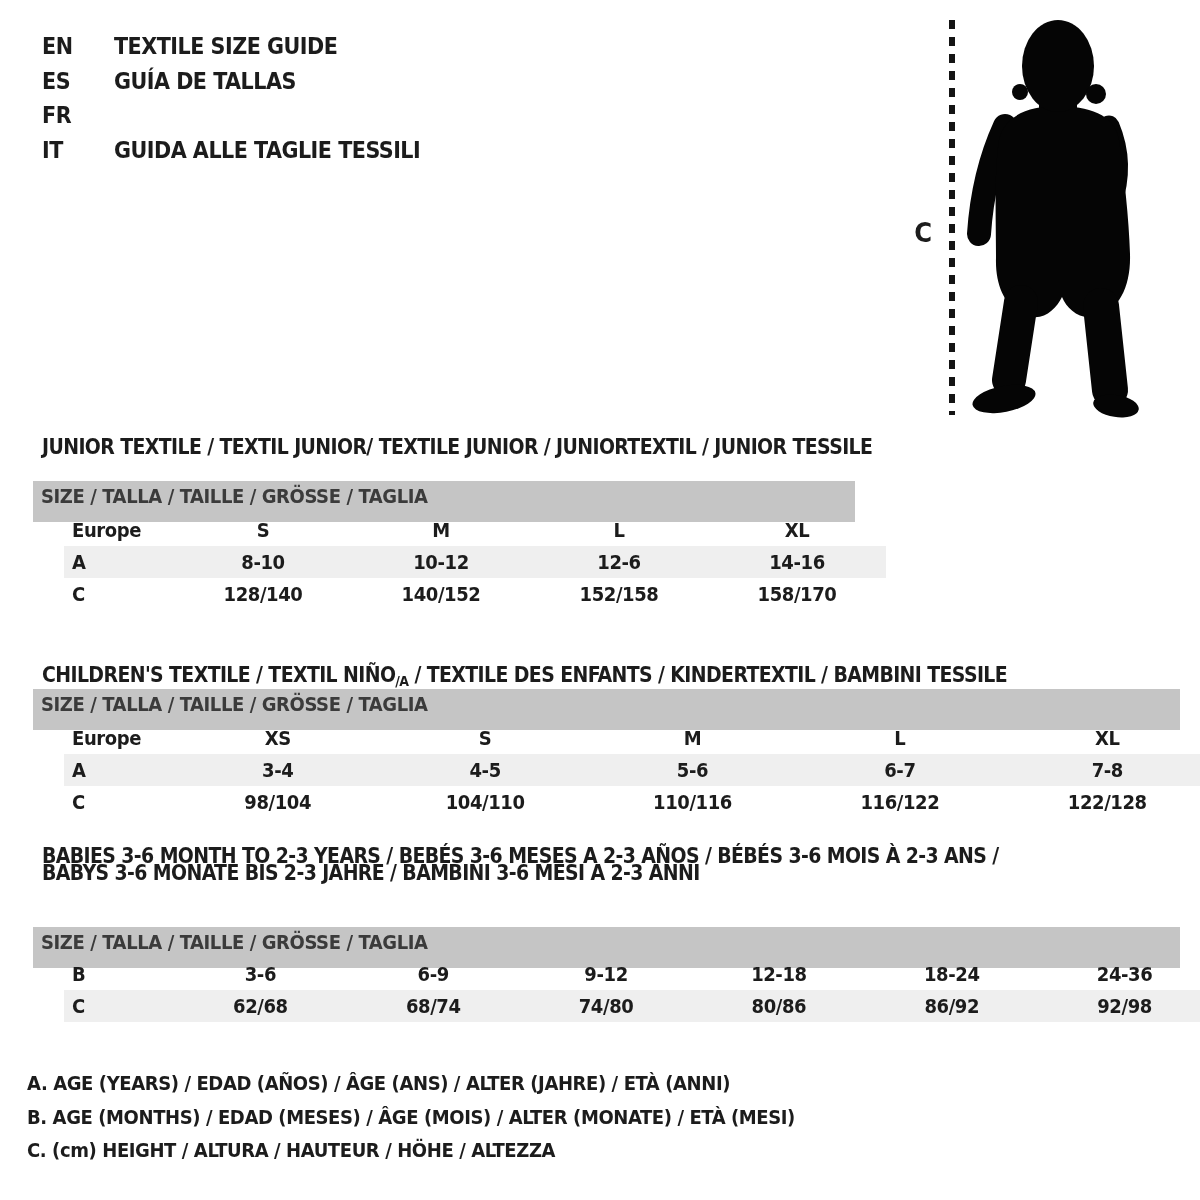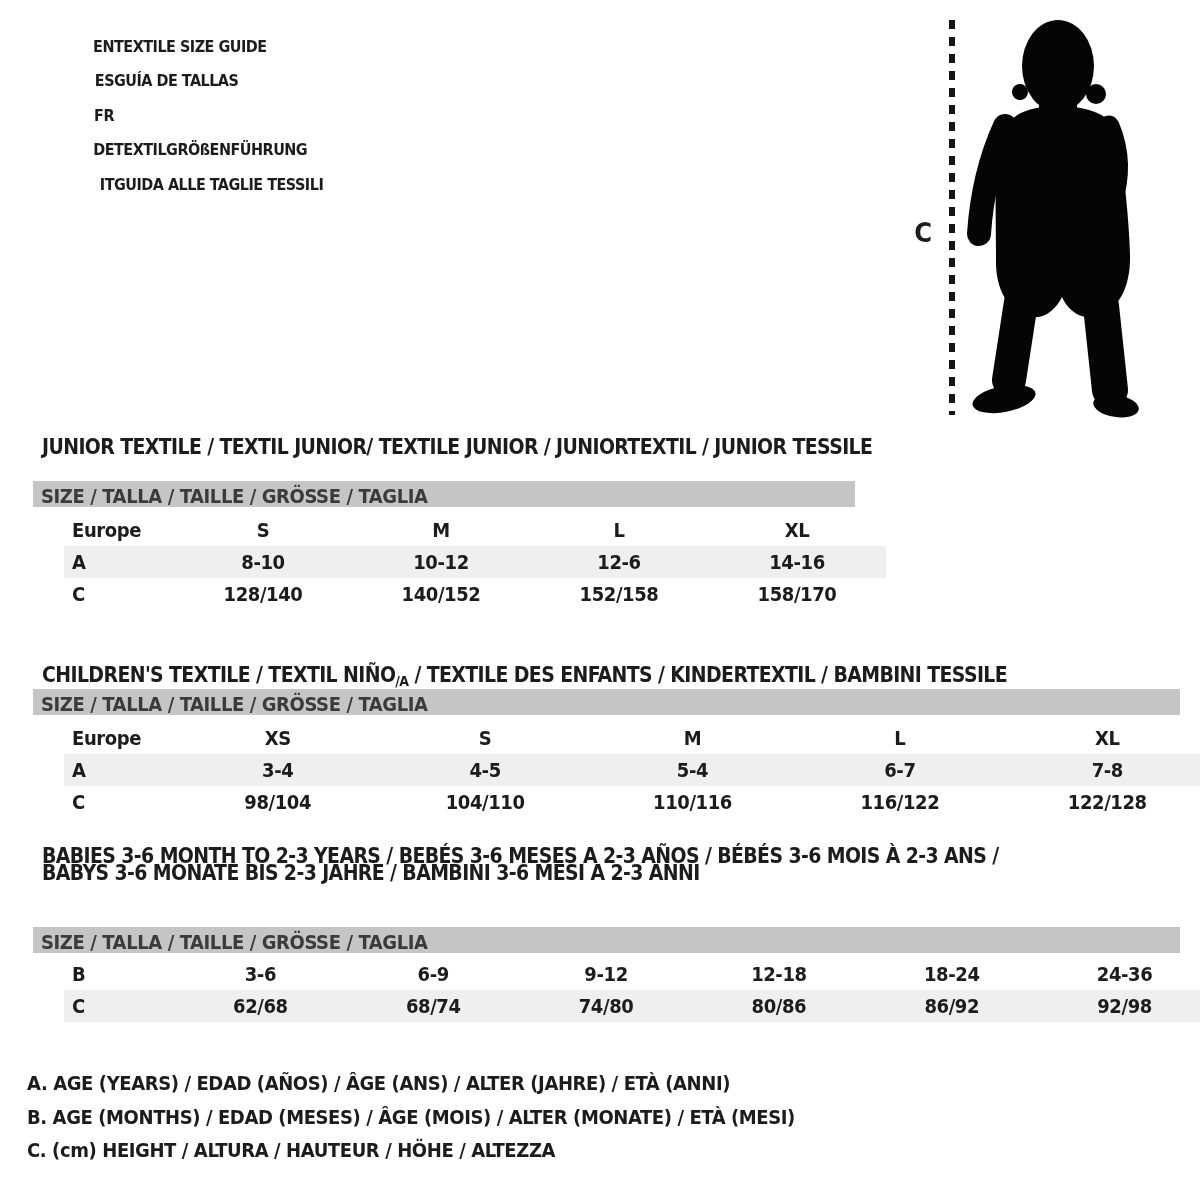"EN" .lang-row { font-size: 16px -> 23px; text-align: right -> none }
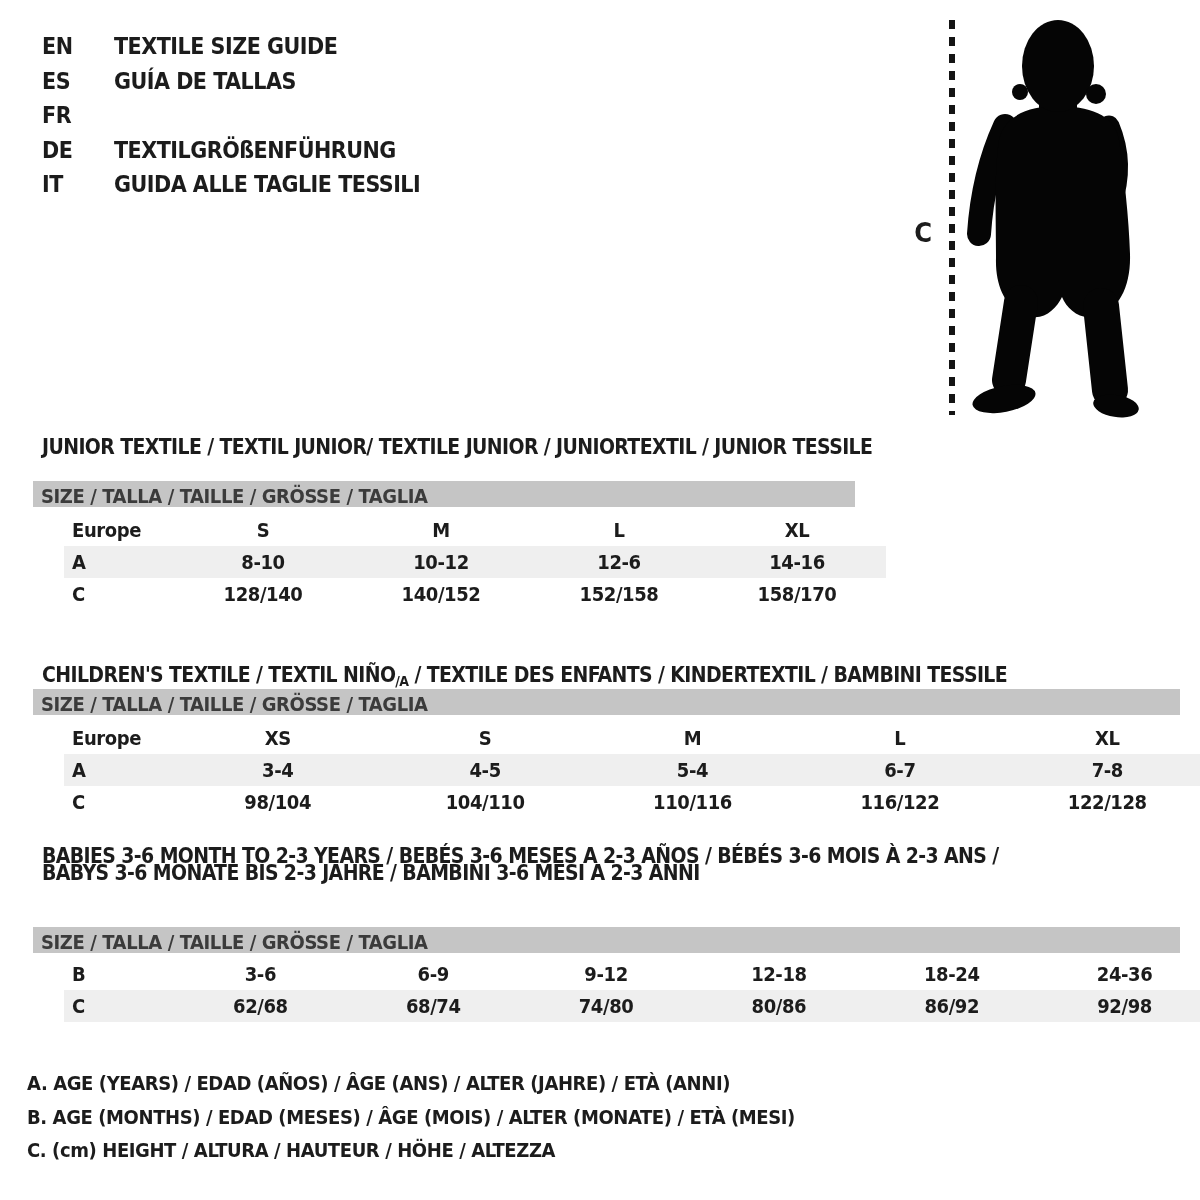"DE" div.lang-row { html: <div> <span>DE</span> <span>TEXTILGRÖßENFÜHRUNG</span> </div> -> none }
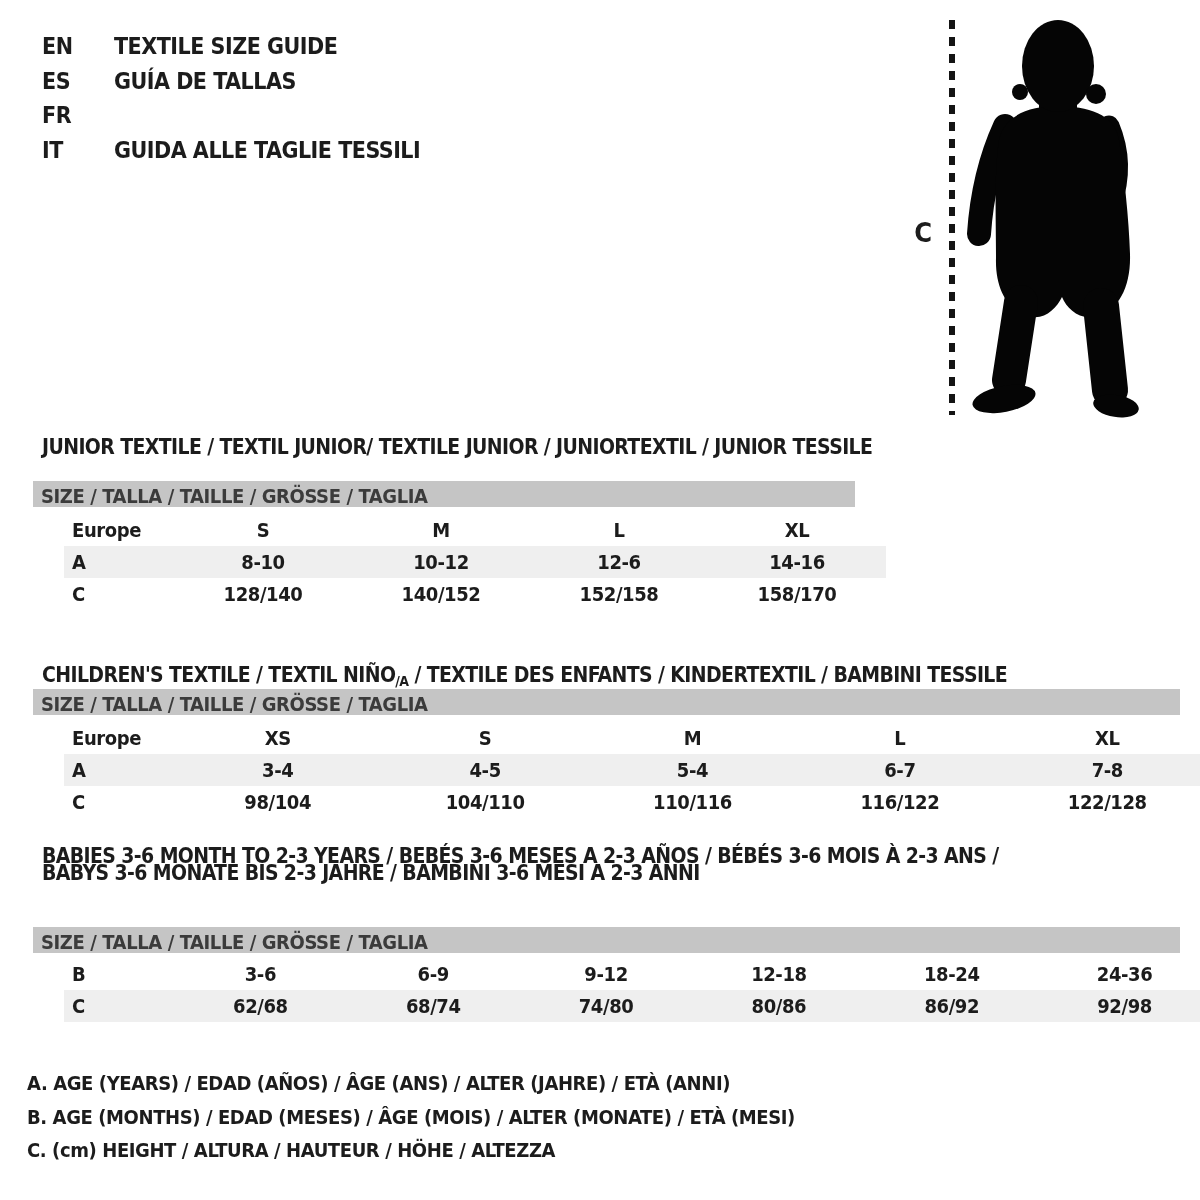"SIZE / TALLA / TAILLE" .size-bar { height: 26px -> 41px }
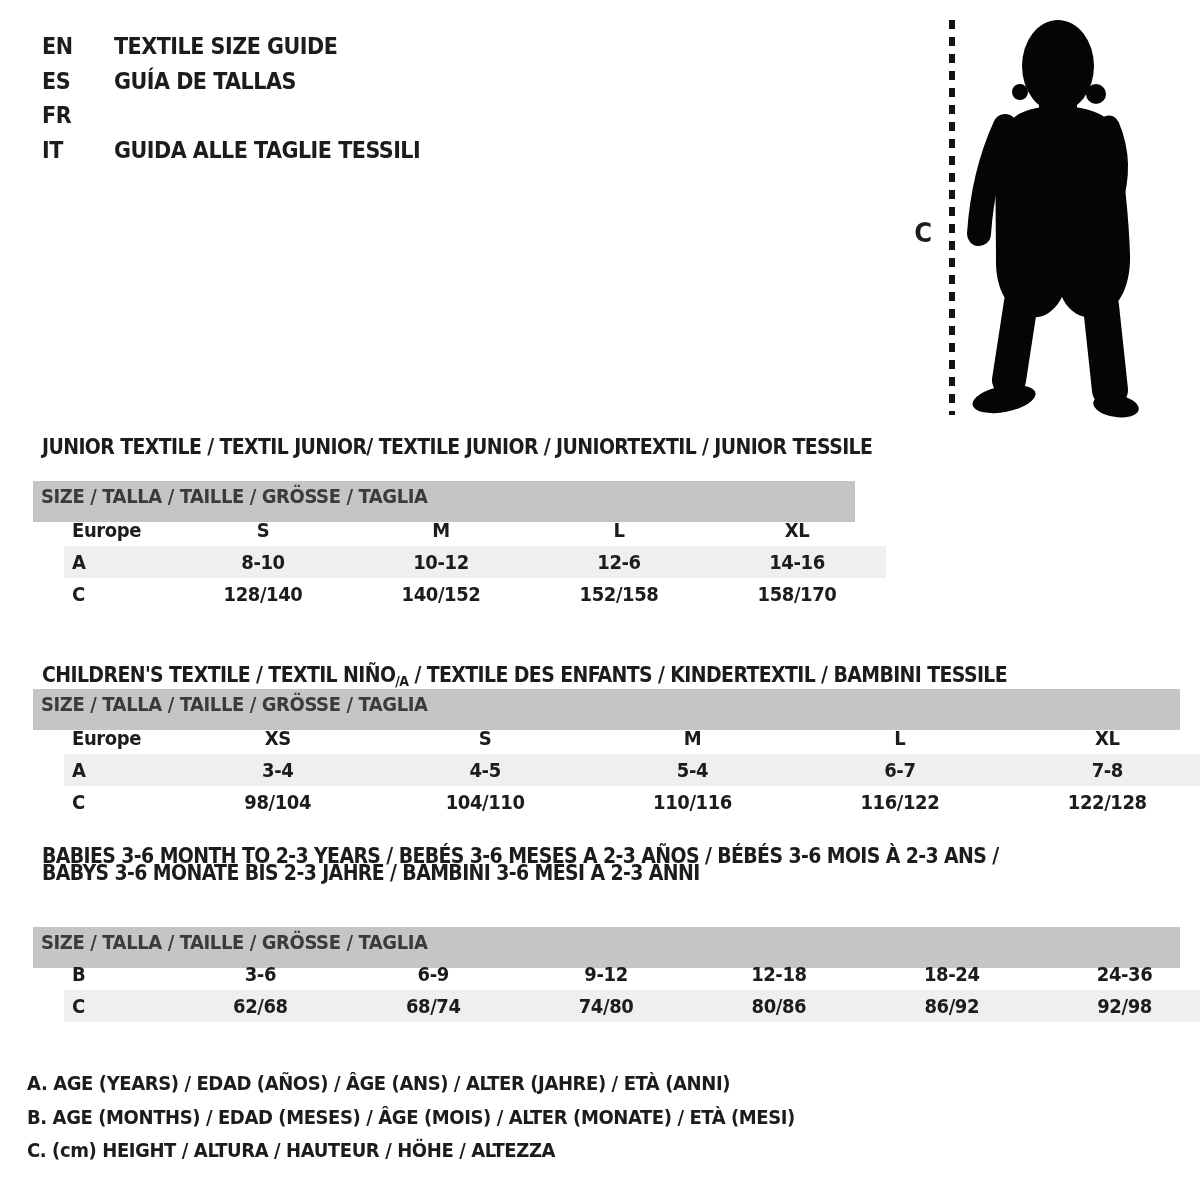"5-4" div.cell { text: 5-4 -> 5-6 }
